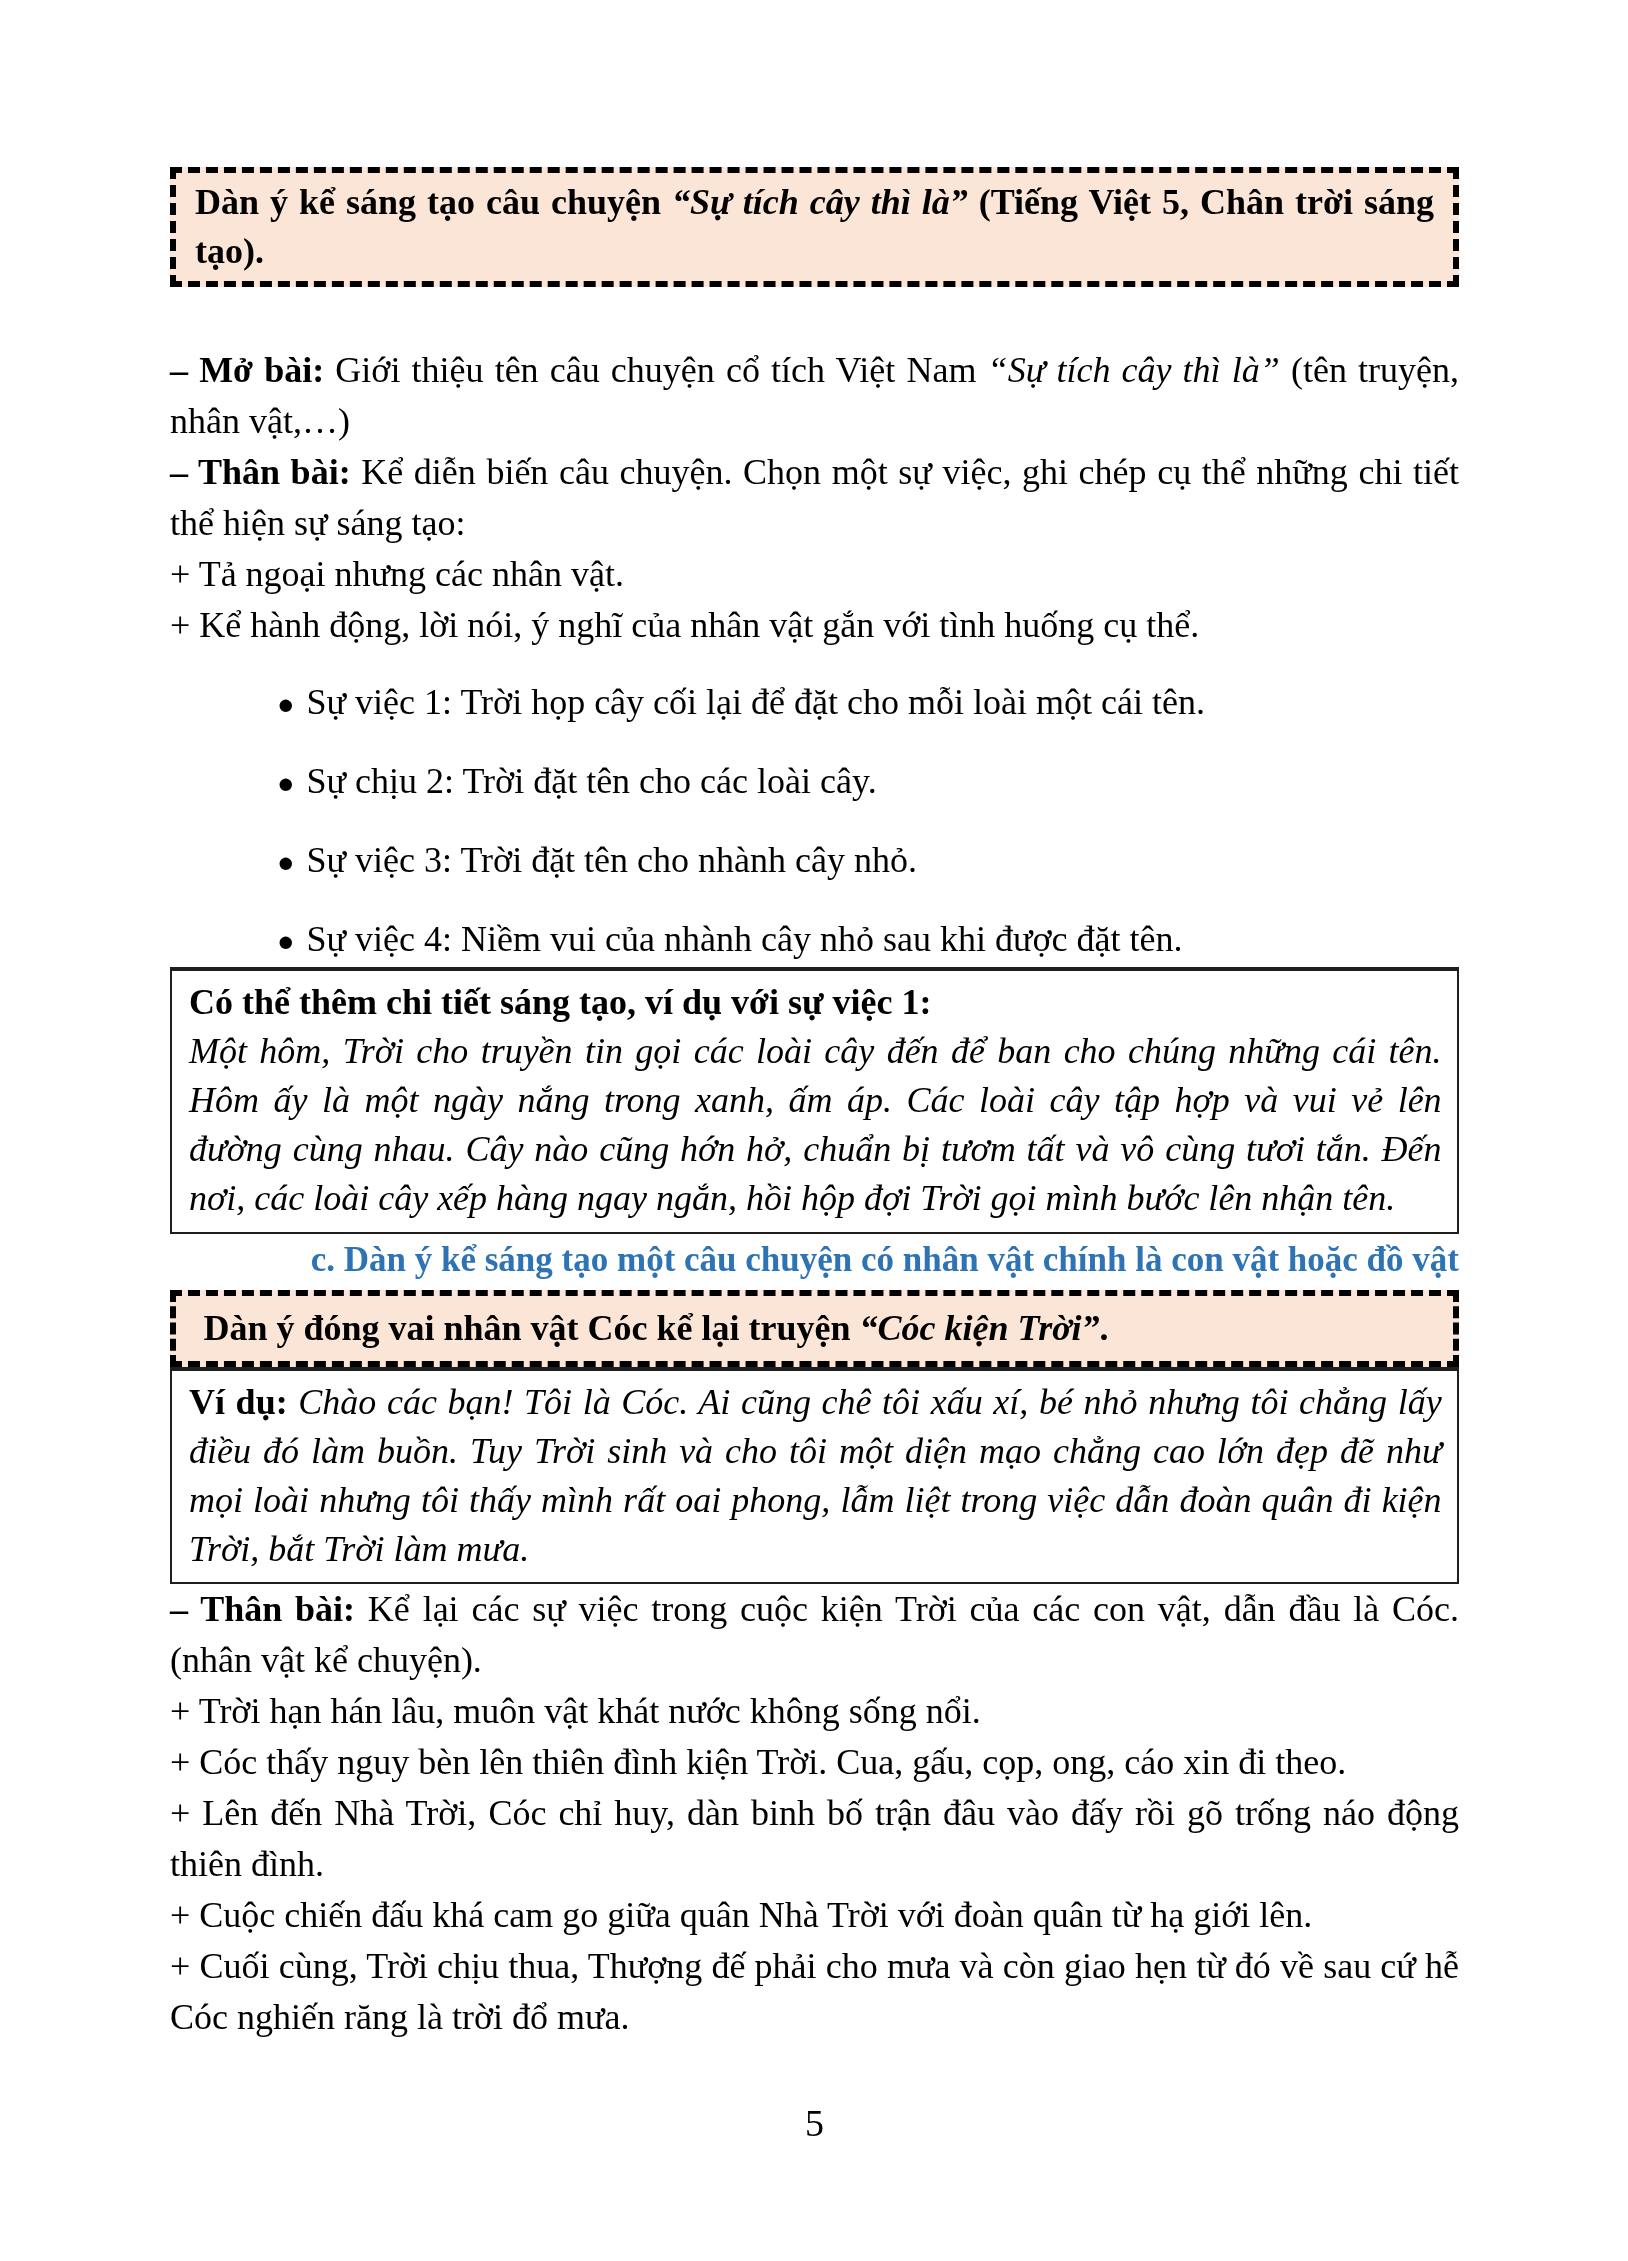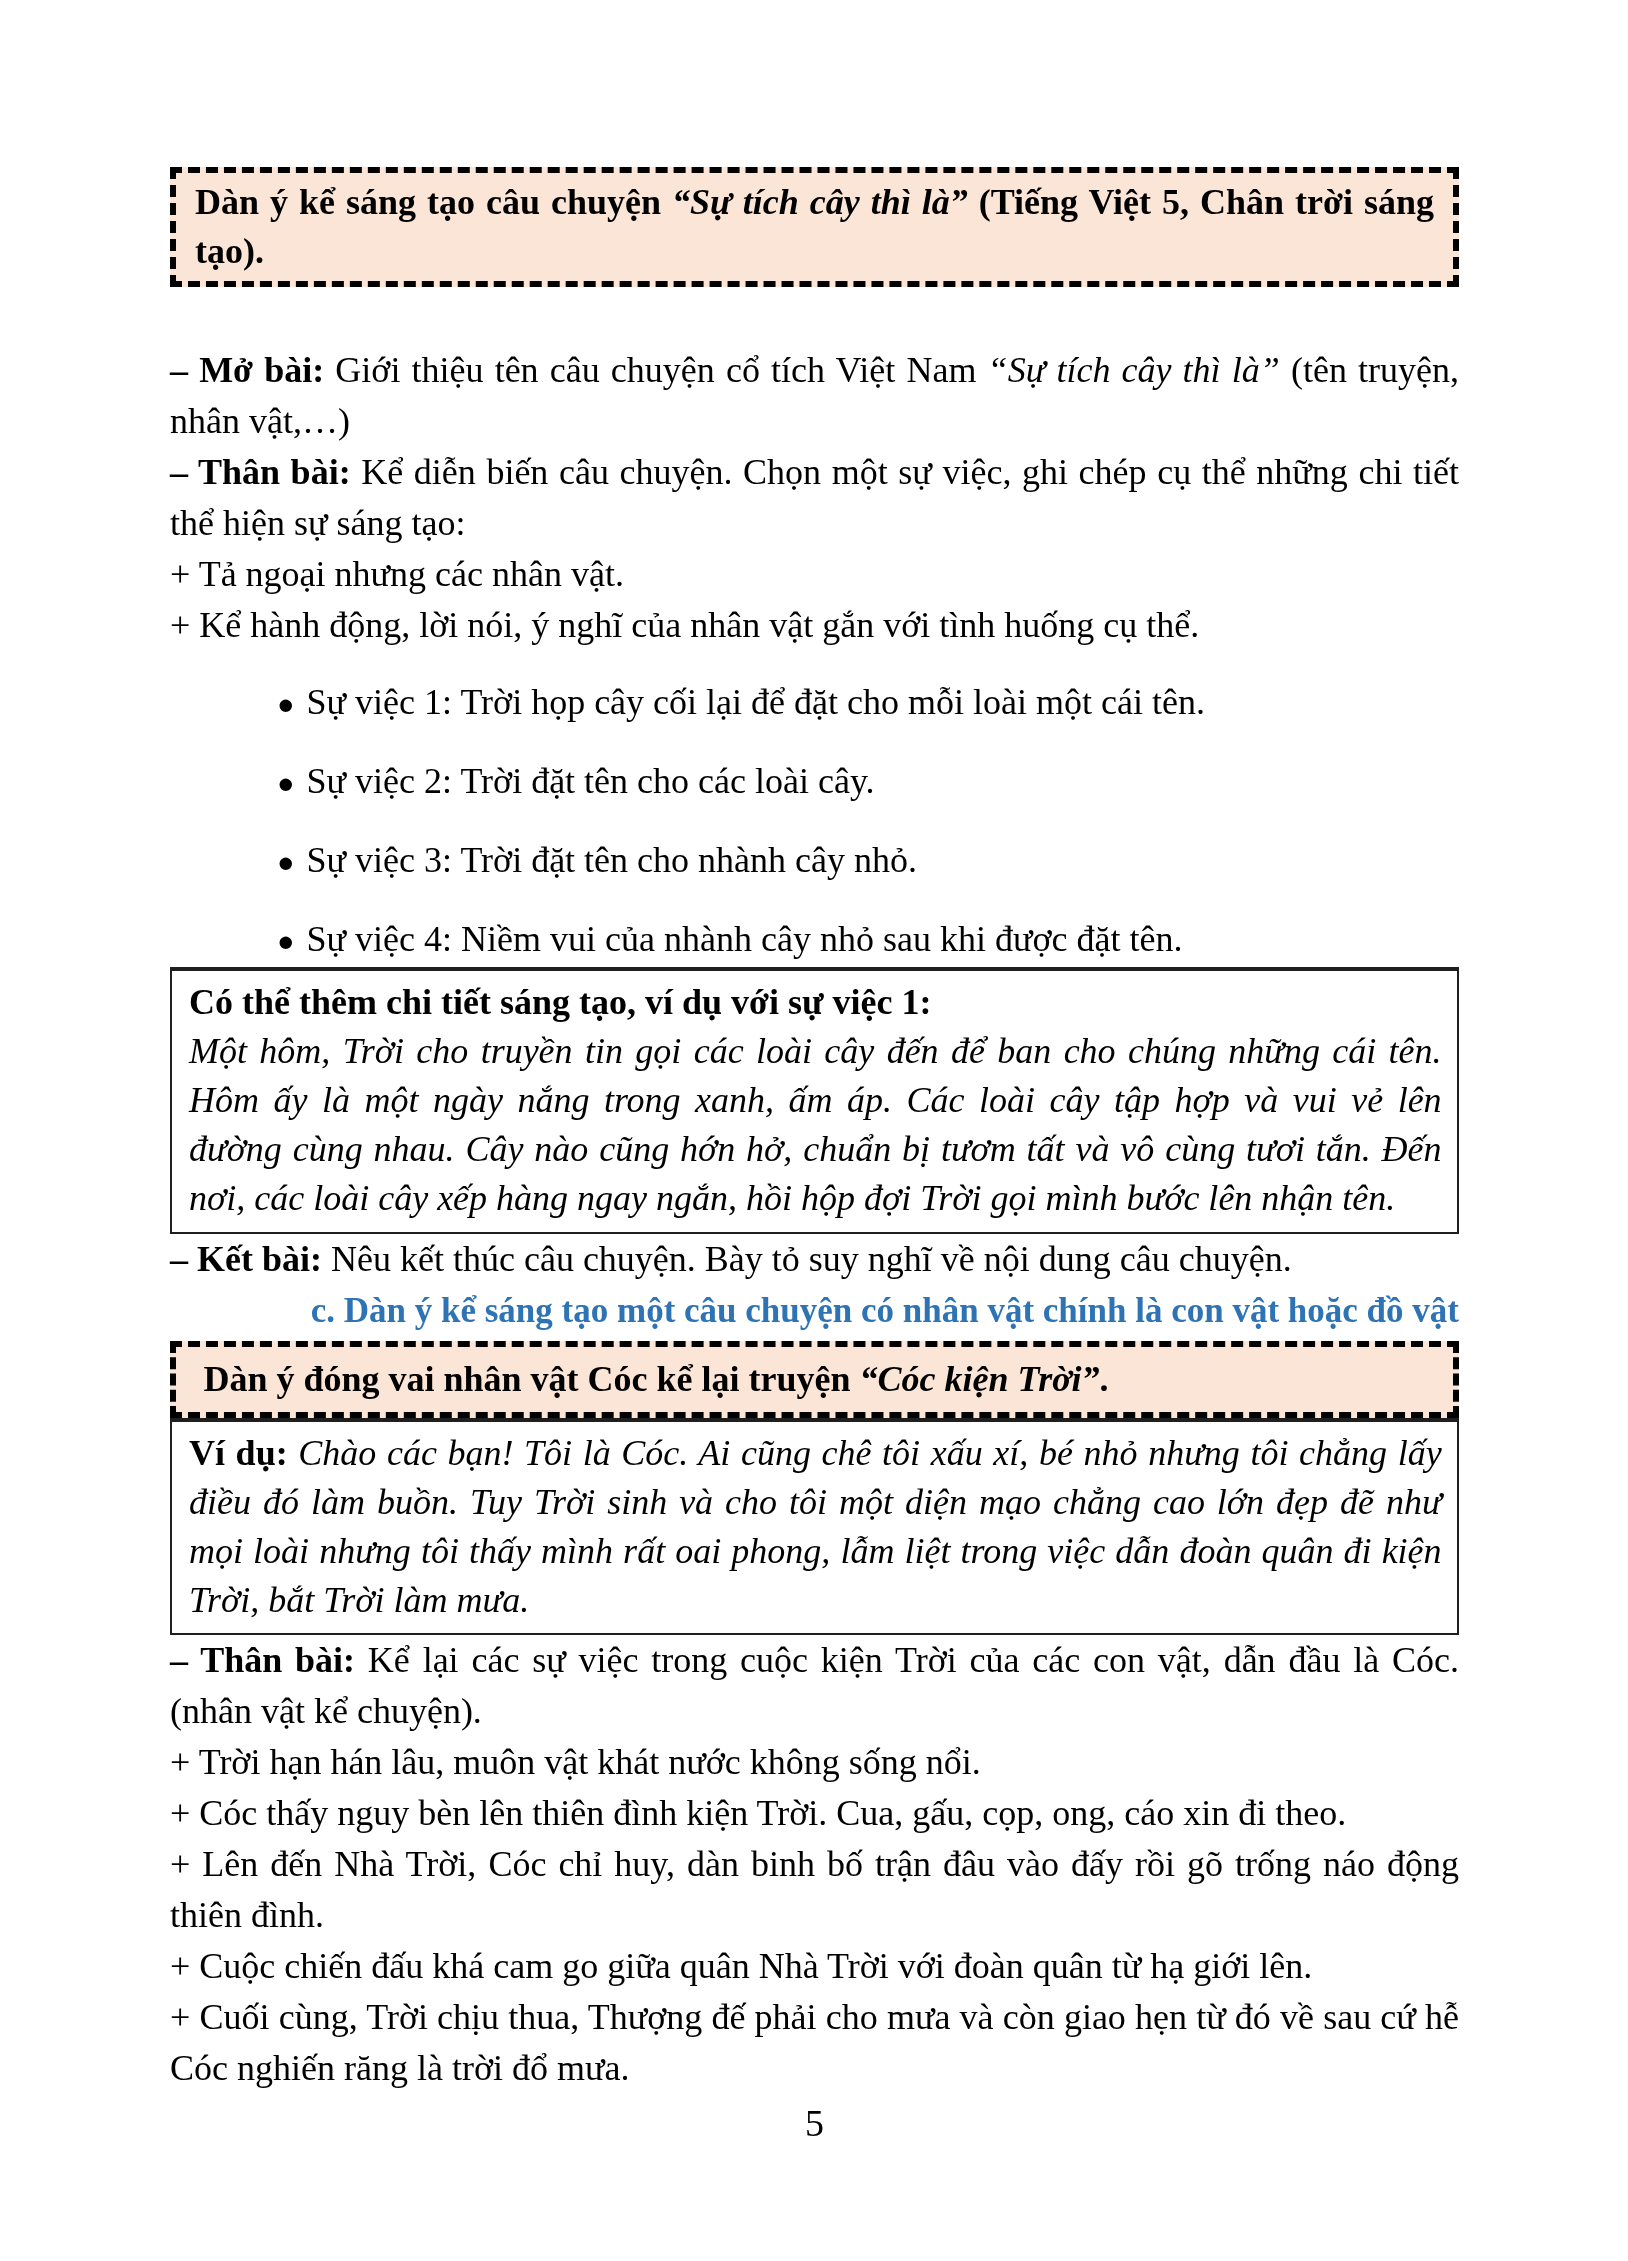"Sự việc 2: Trời đặt" span { text: việc -> chịu }
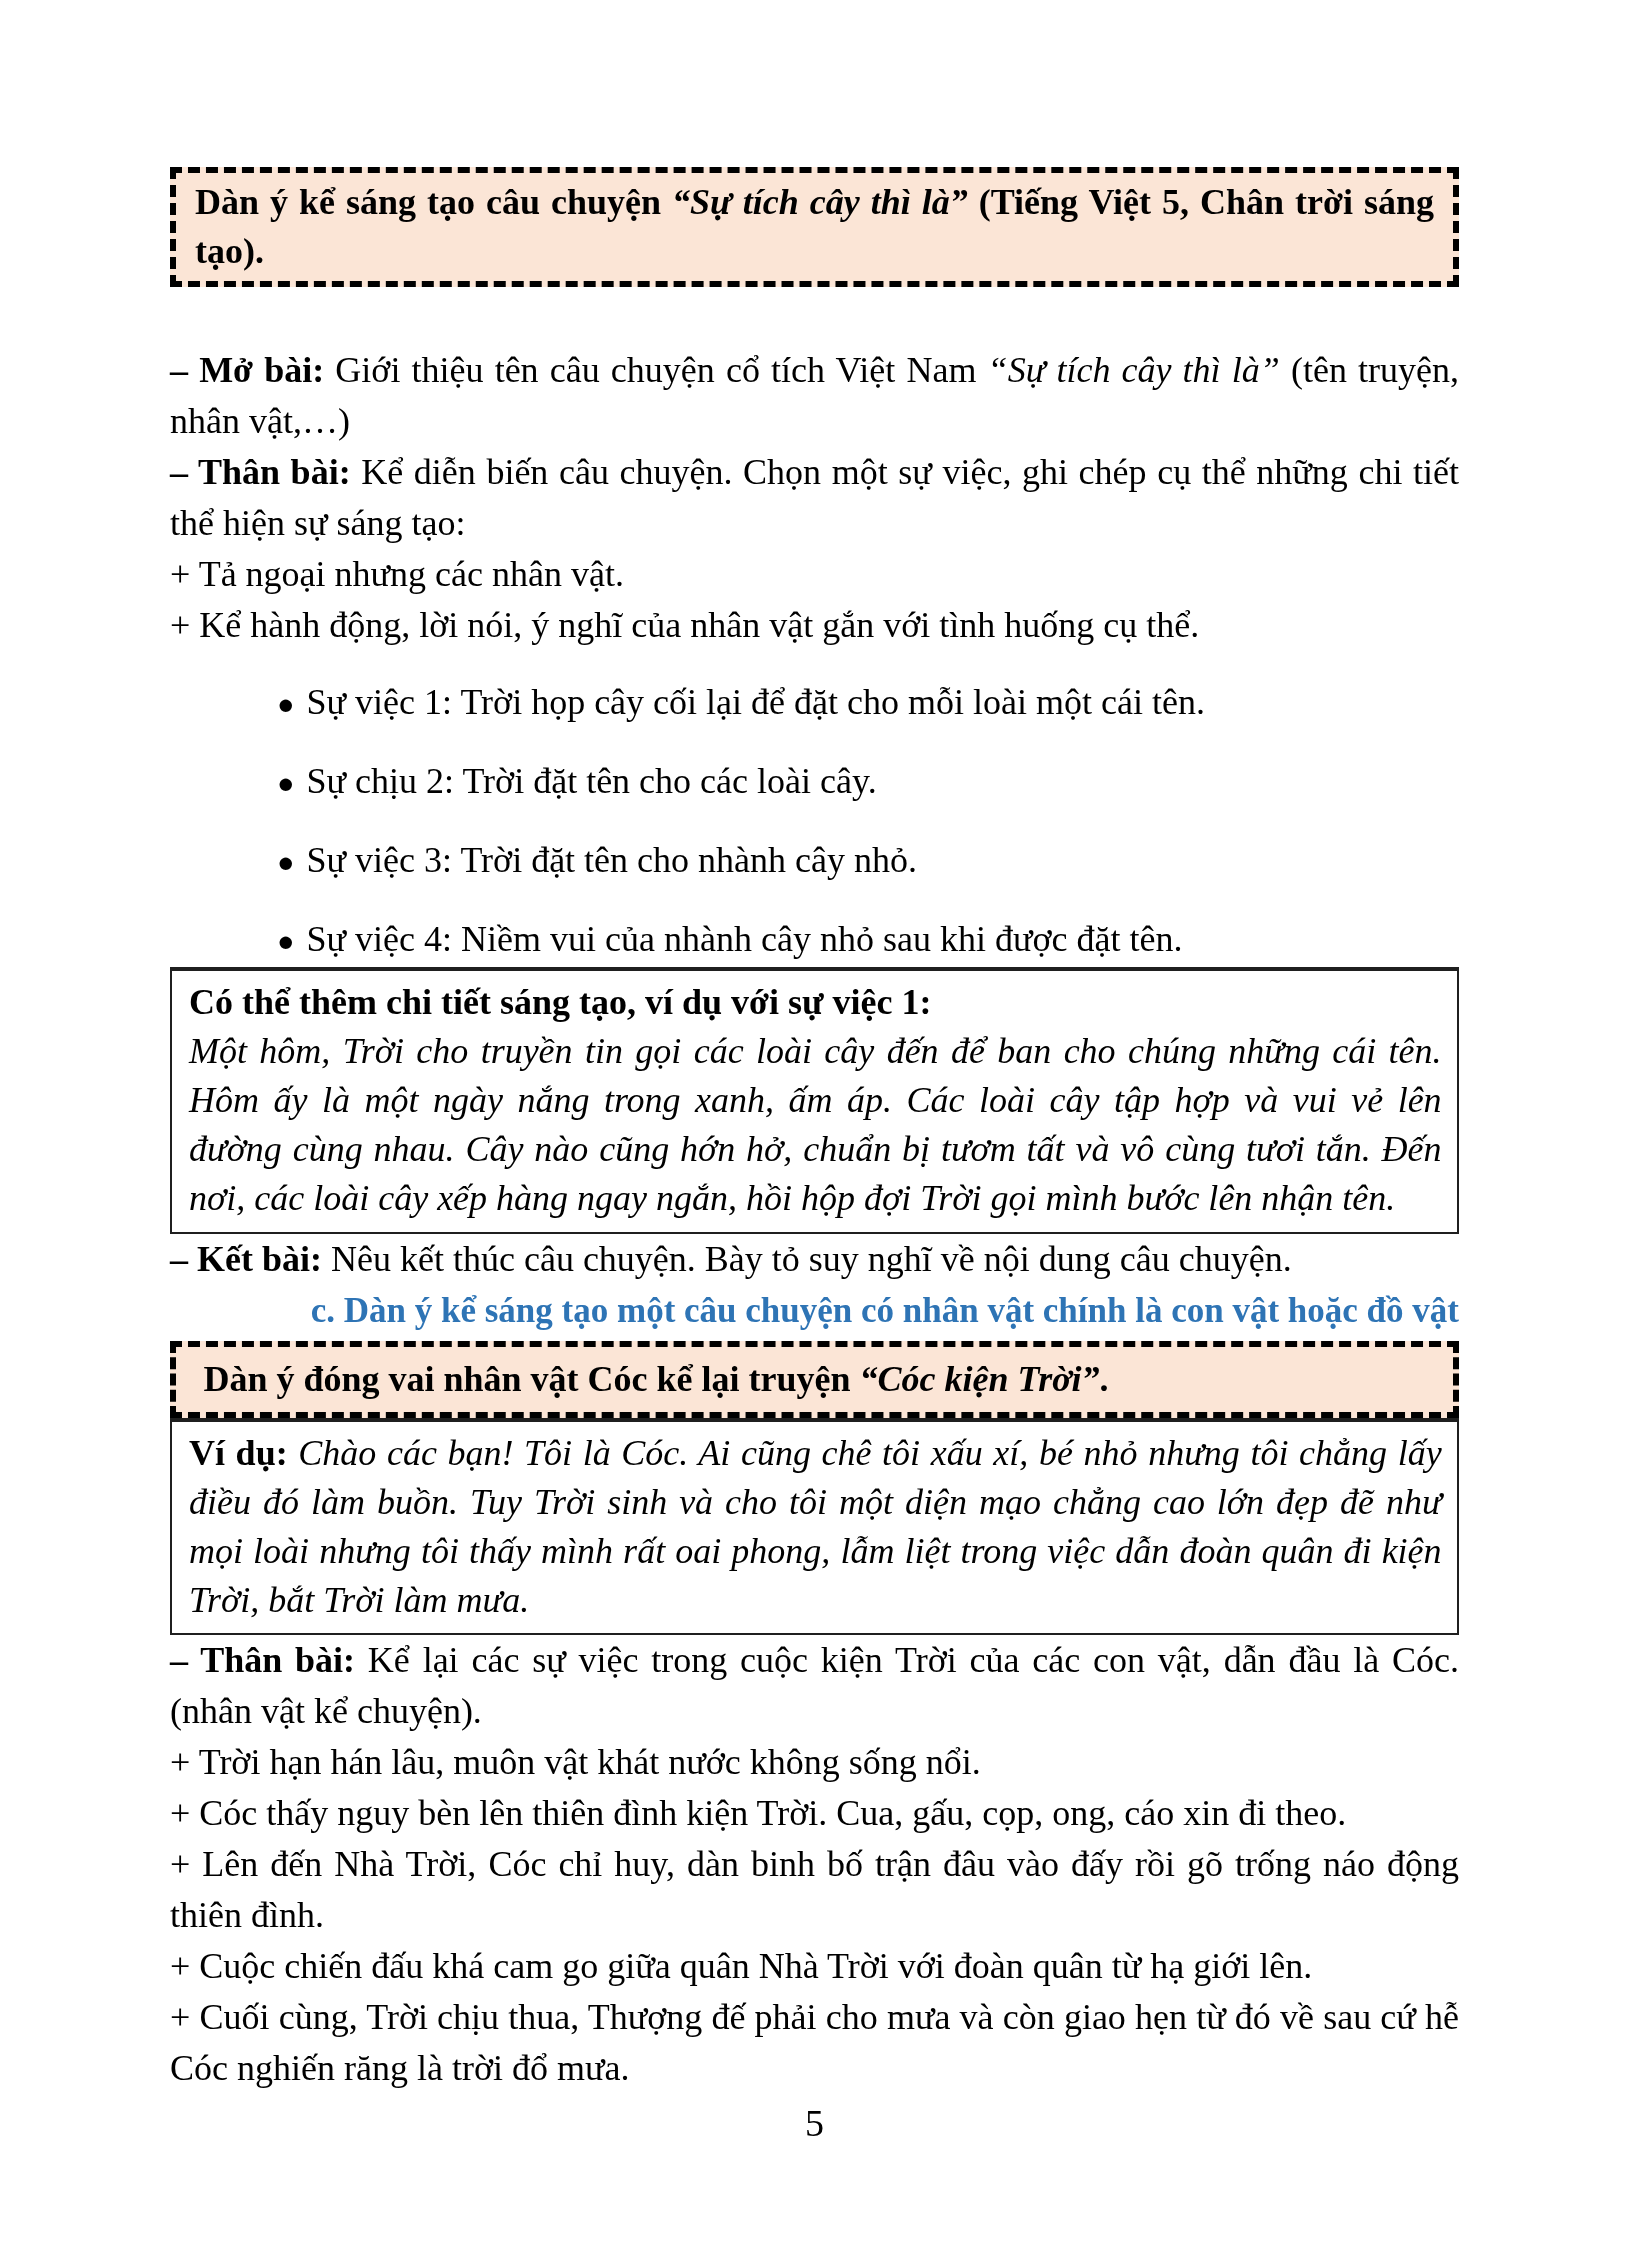"– Kết bài: Nêu kết" p.body-p { html: <p> <span>– Kết bài:</span><span> Nêu kết thúc câu chuyện. Bày tỏ suy nghĩ về nội dung câu chuyện.</span> </p> -> none }
